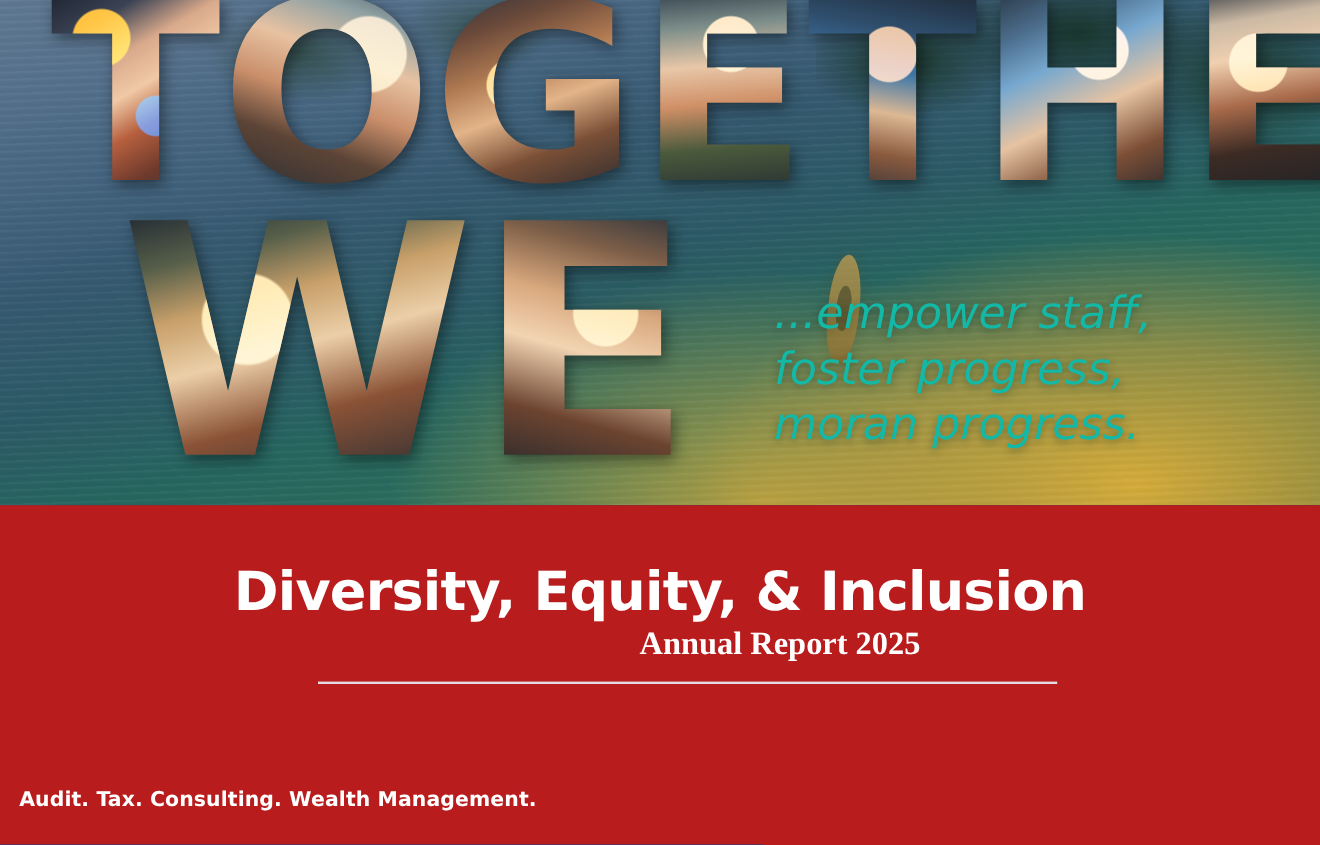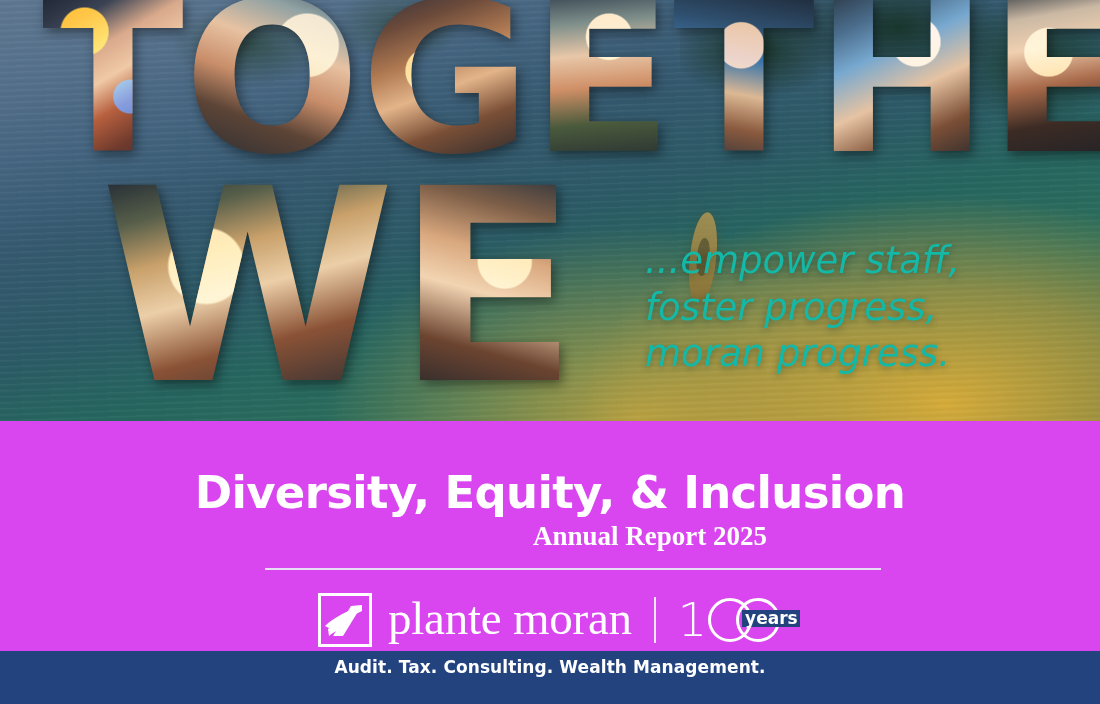"Diversity, Equity, & Inclusion" .panel { background: #d946ef -> #b91c1c; height: 230px -> 283px }
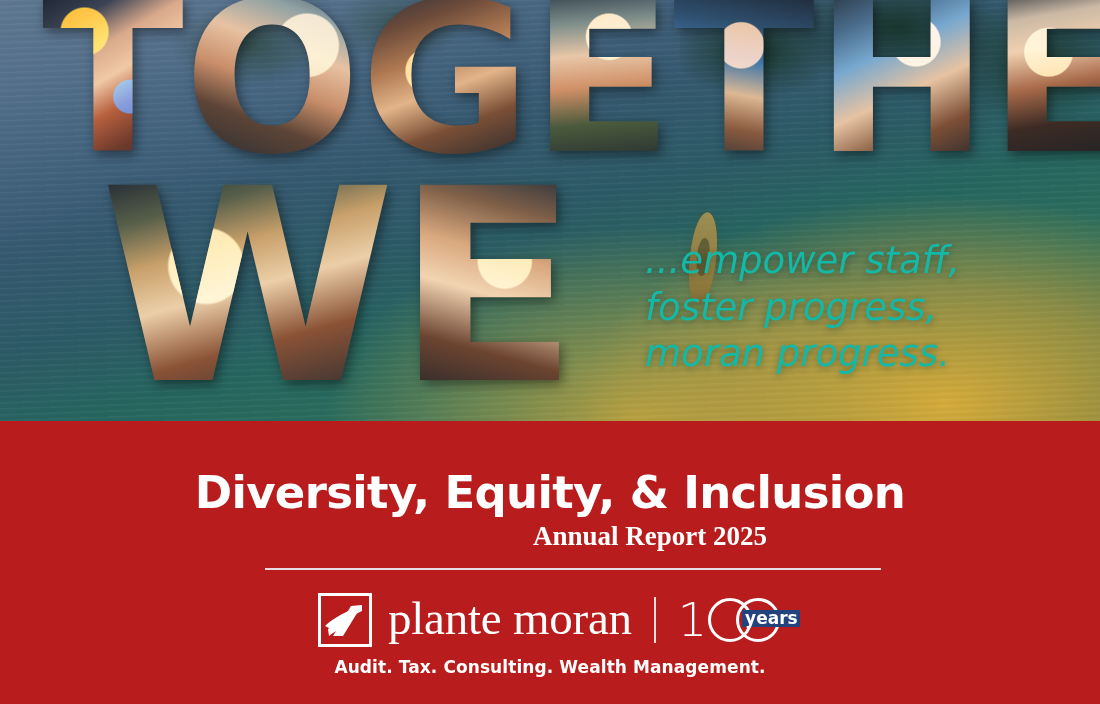"plante moran" div.logo-lockup { html: <div> <span> <svg> <path></path> <path></path> <path></path> </svg> </span> <span>plante moran</span> <span></span> <span> <span>1</span> <span> <span></span> <span></span> <span>years</span> </span> </span> </div> -> none }
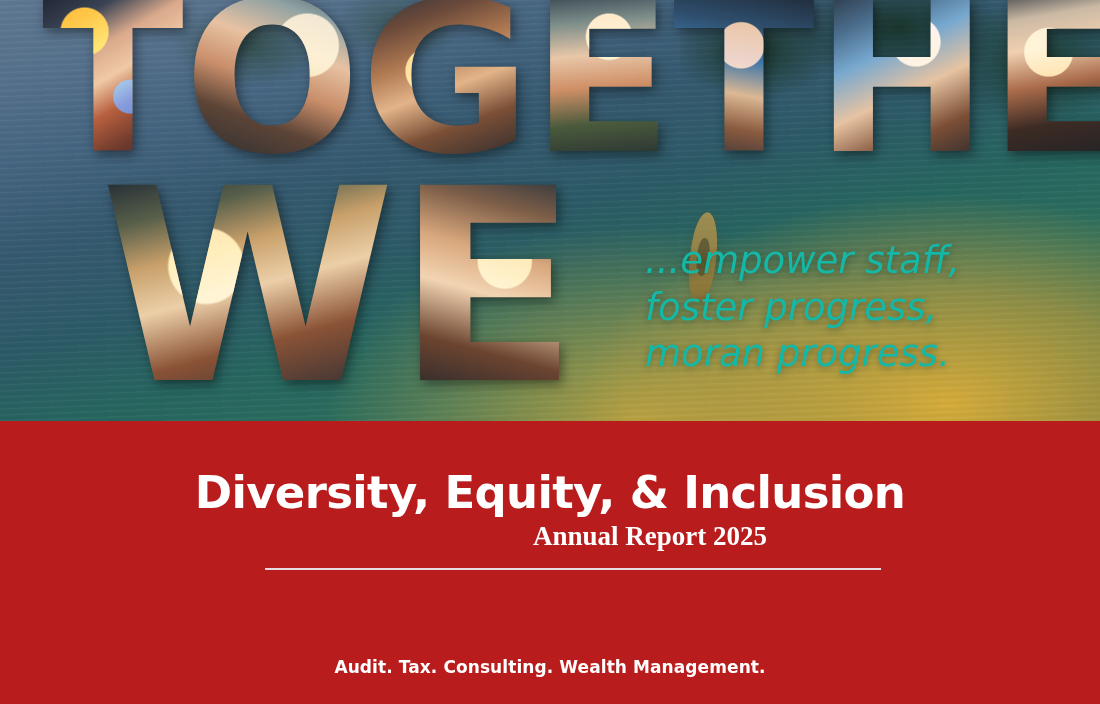"Audit. Tax. Consulting. Wealth" .pm-tagline { padding-left: none -> 16px; text-align: center -> left }
